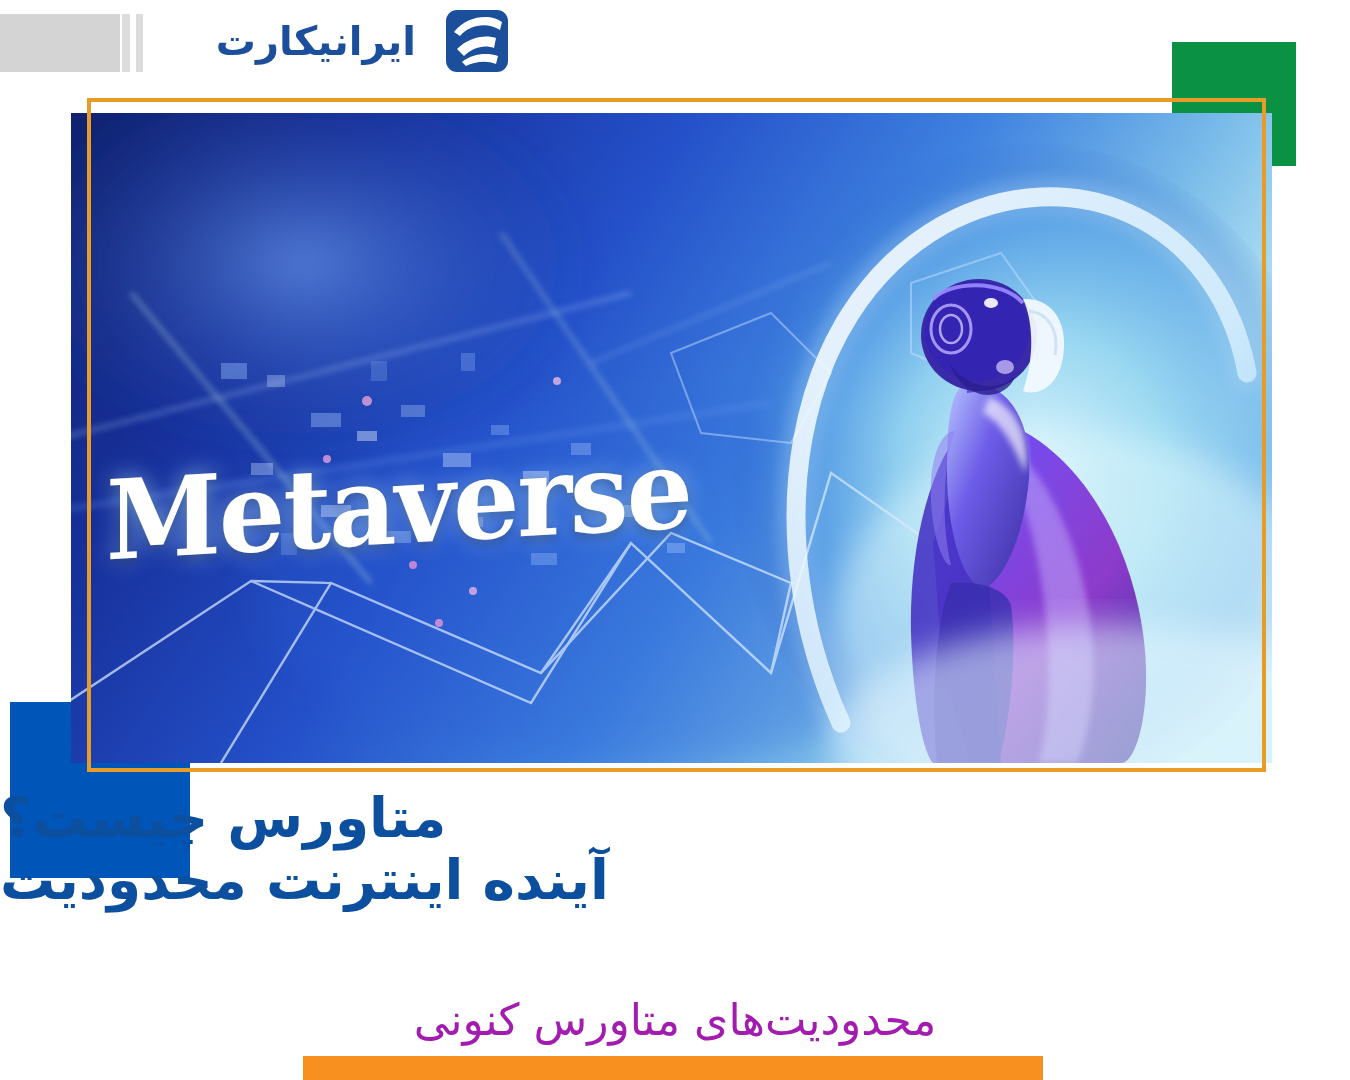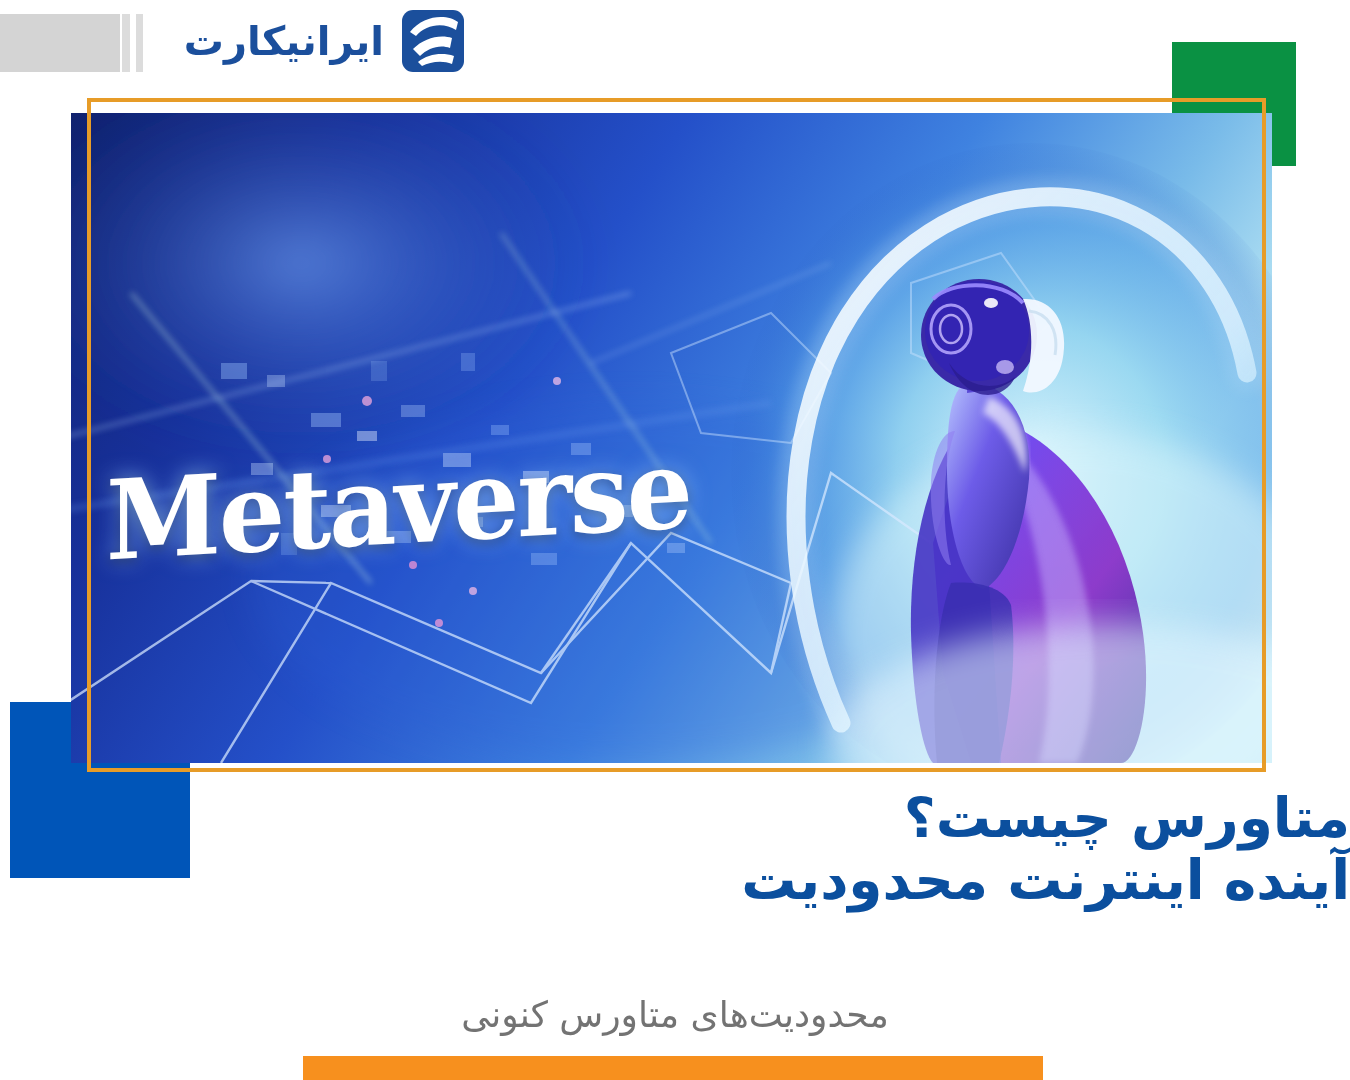"ایرانیکارت" .brand { gap: 16px -> 28px; right: 884px -> 840px }
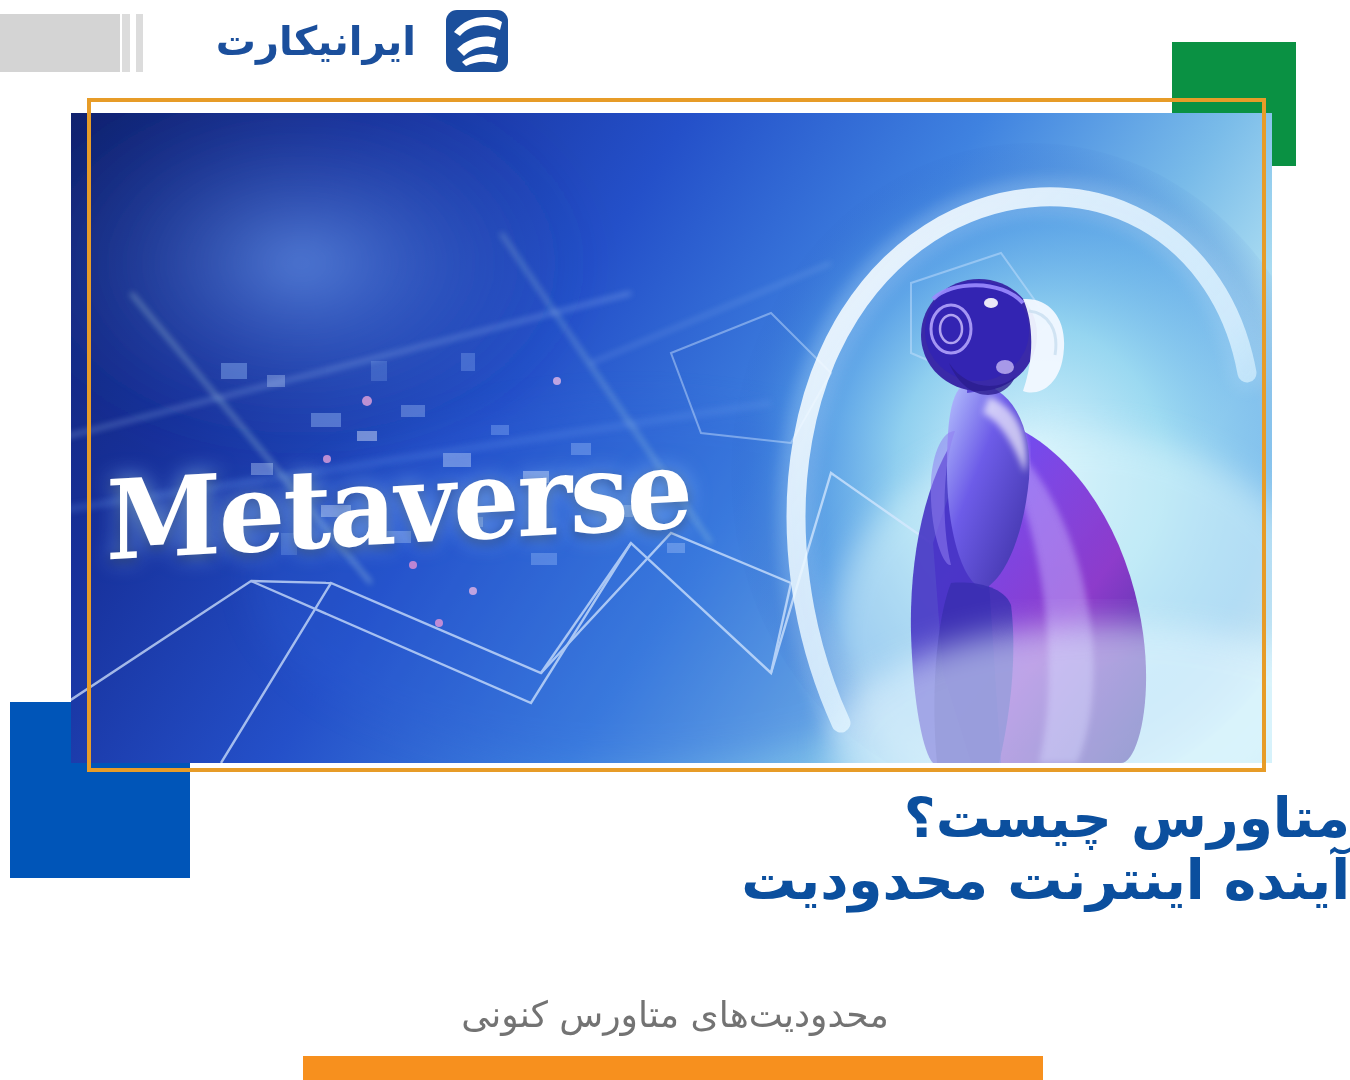"متاورس چیست؟" .headline { text-align: right -> left }
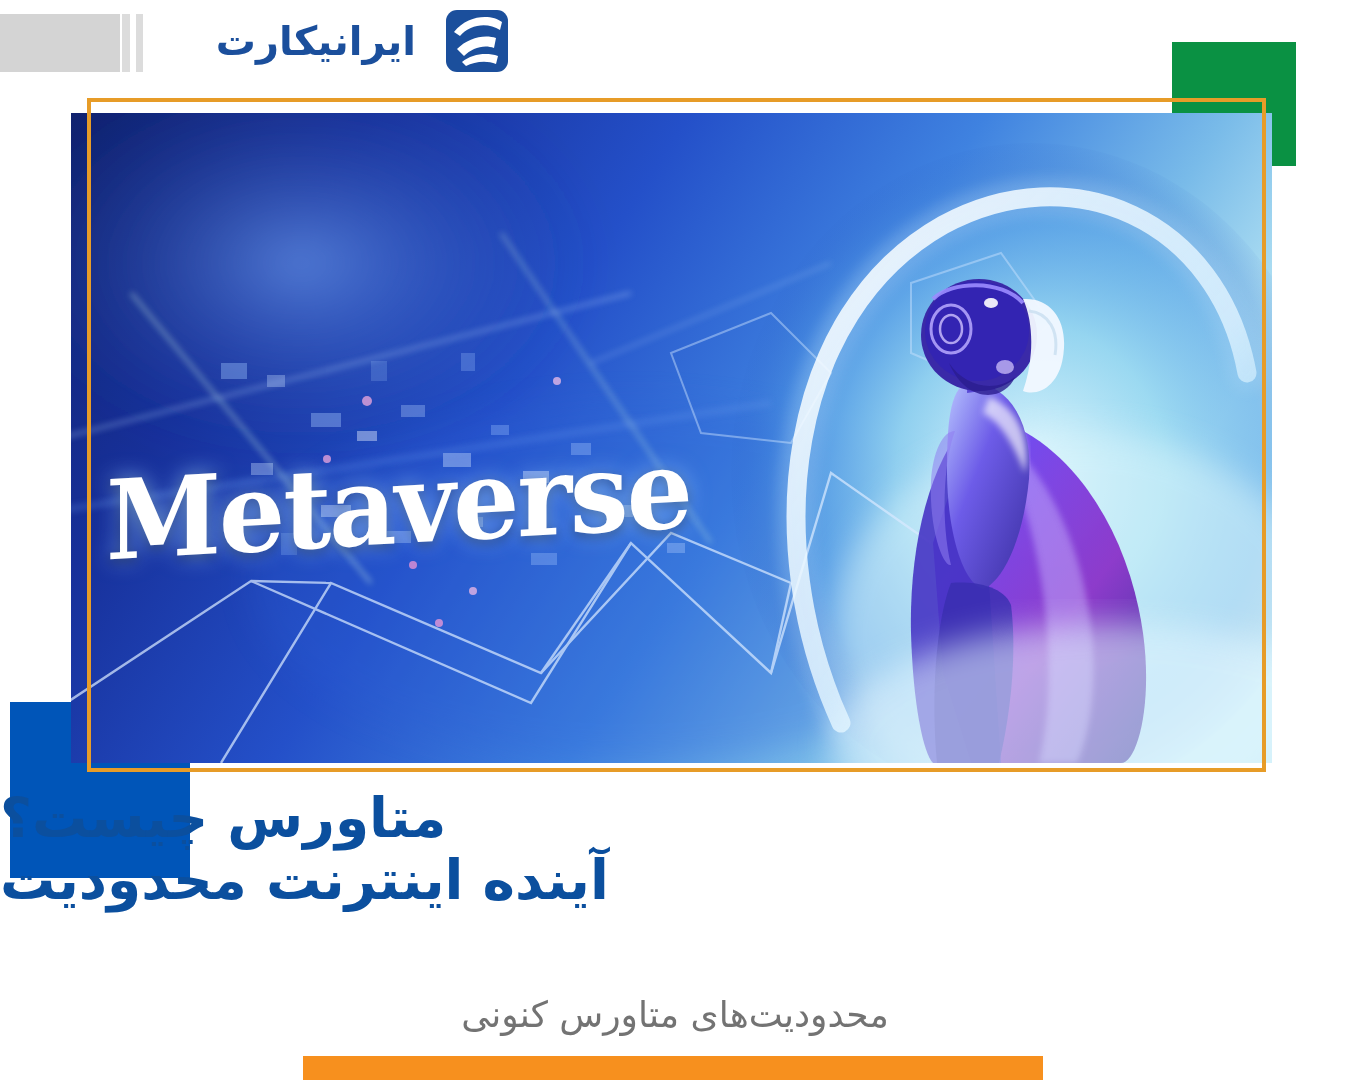"محدودیت‌های متاورس کنونی" .subtitle { color: #737373 -> #a21caf; font-size: 36px -> 44px }
